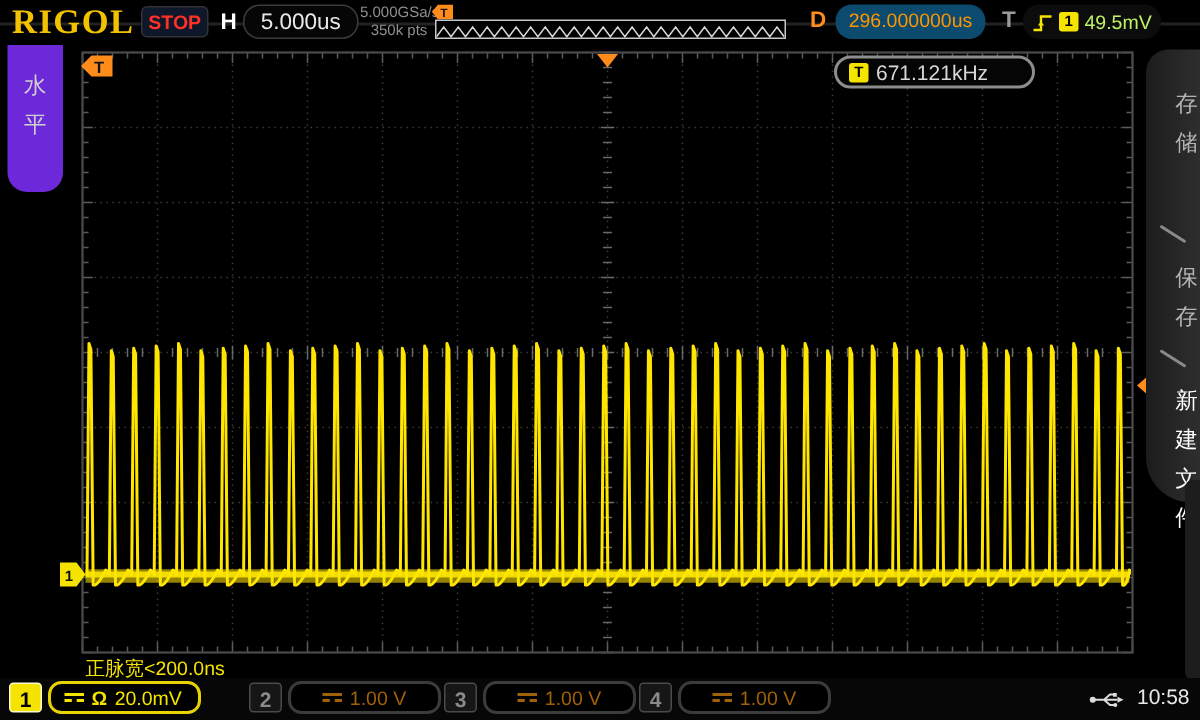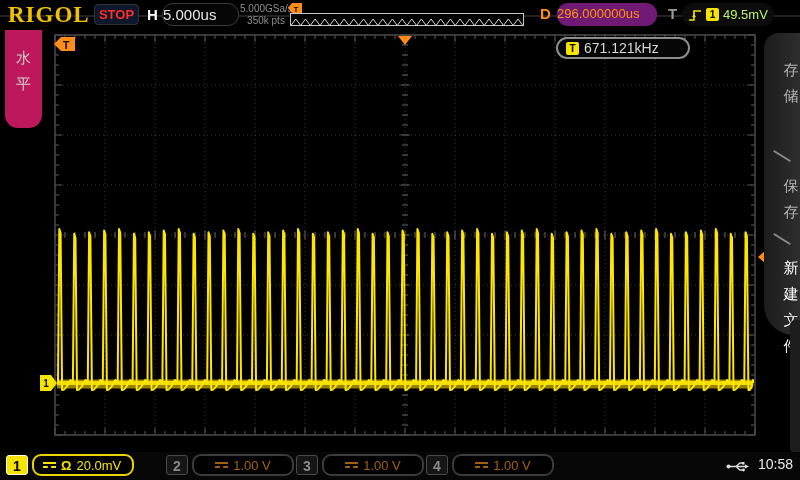"5.000us" .tb-box { text-align: left -> center }
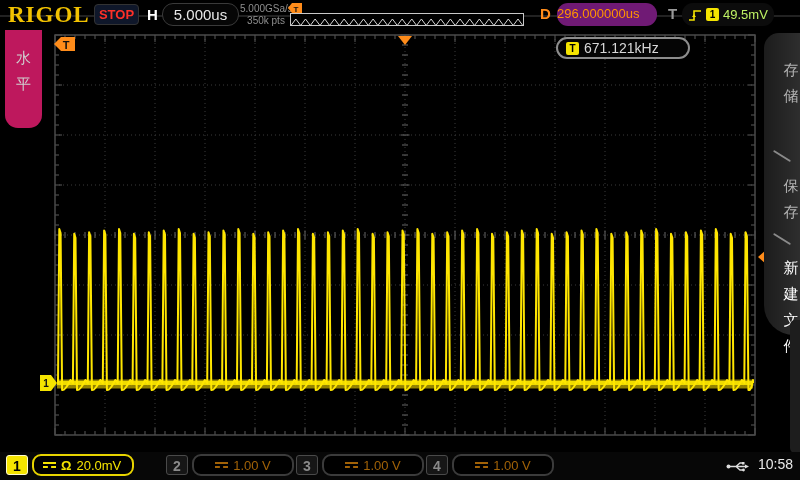"296.000000us" .d-box { background: #701a75 -> #0c4a6e; text-align: none -> center }
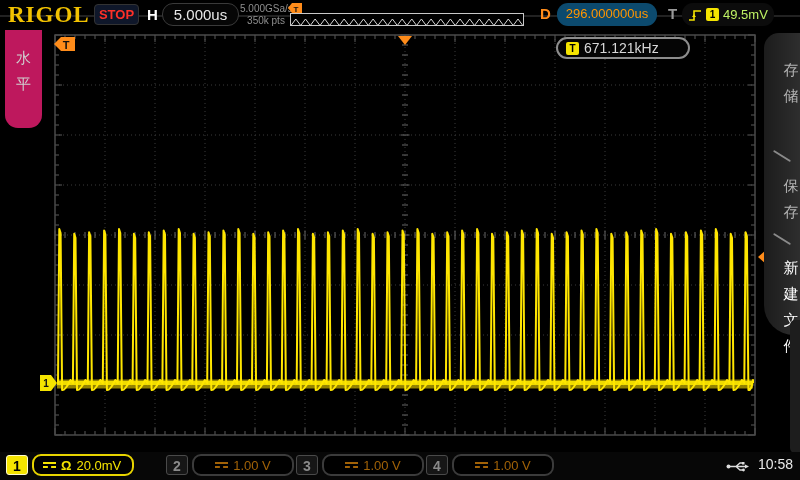"水平" .left-panel { background: #be185d -> #6d28d9 }
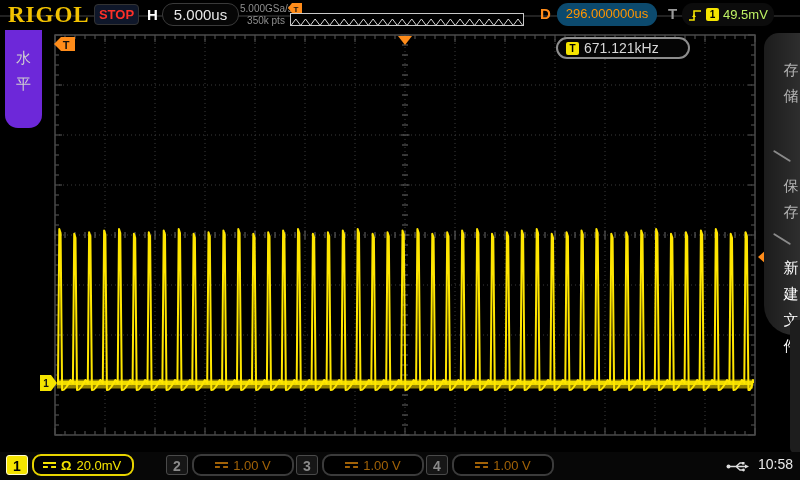"正脉宽<200.0ns" div.message { html: none -> <div>正脉宽&lt;200.0ns</div> }
